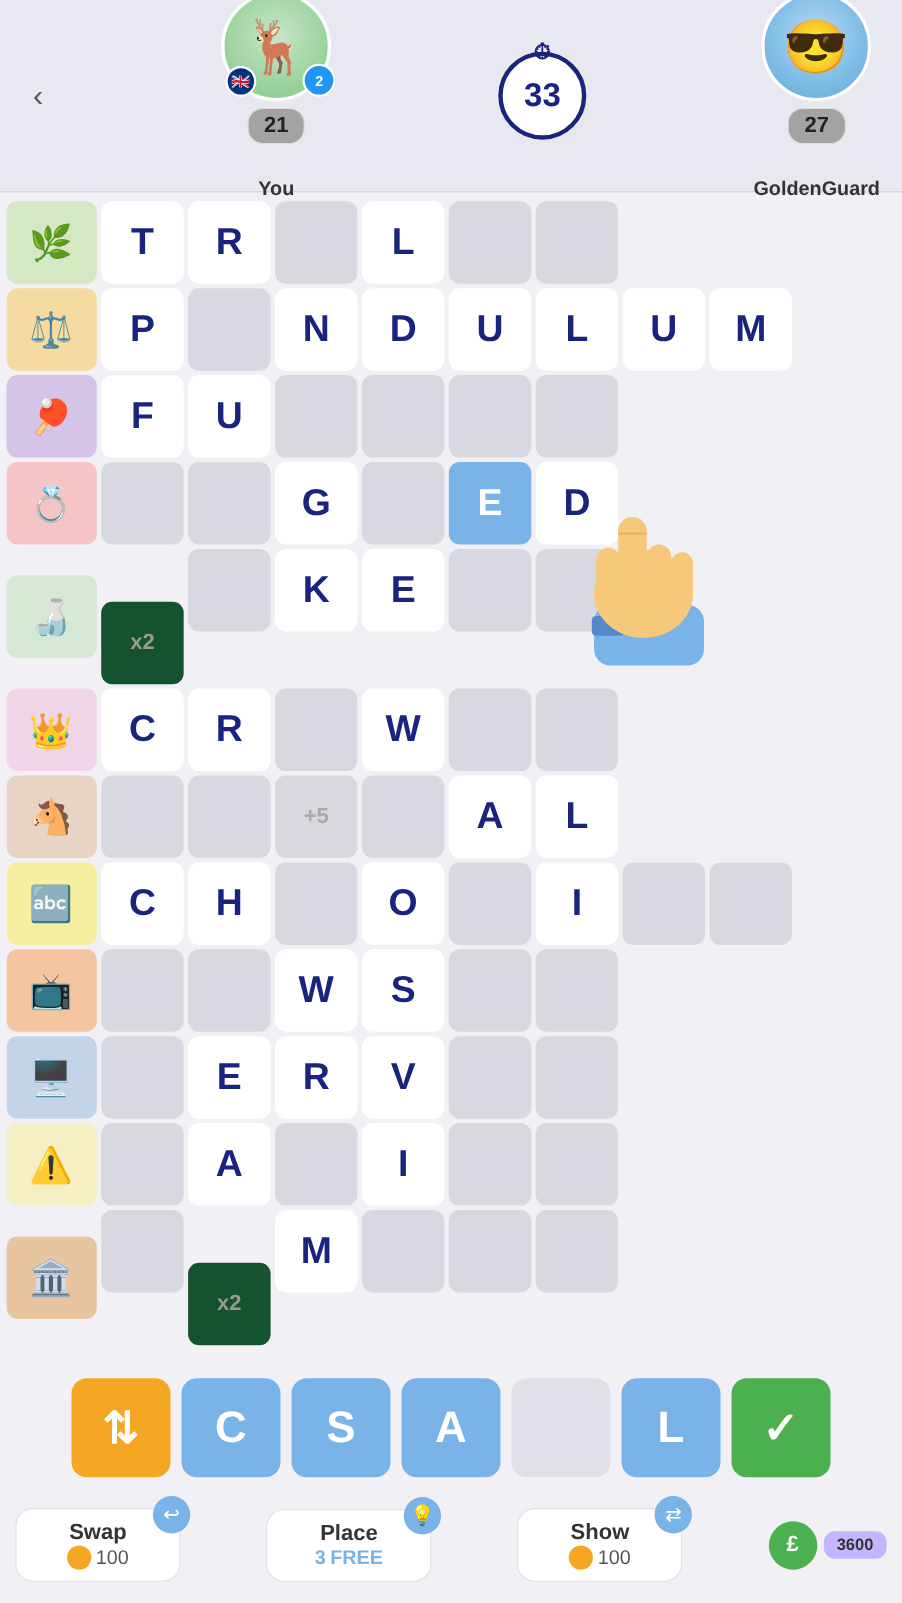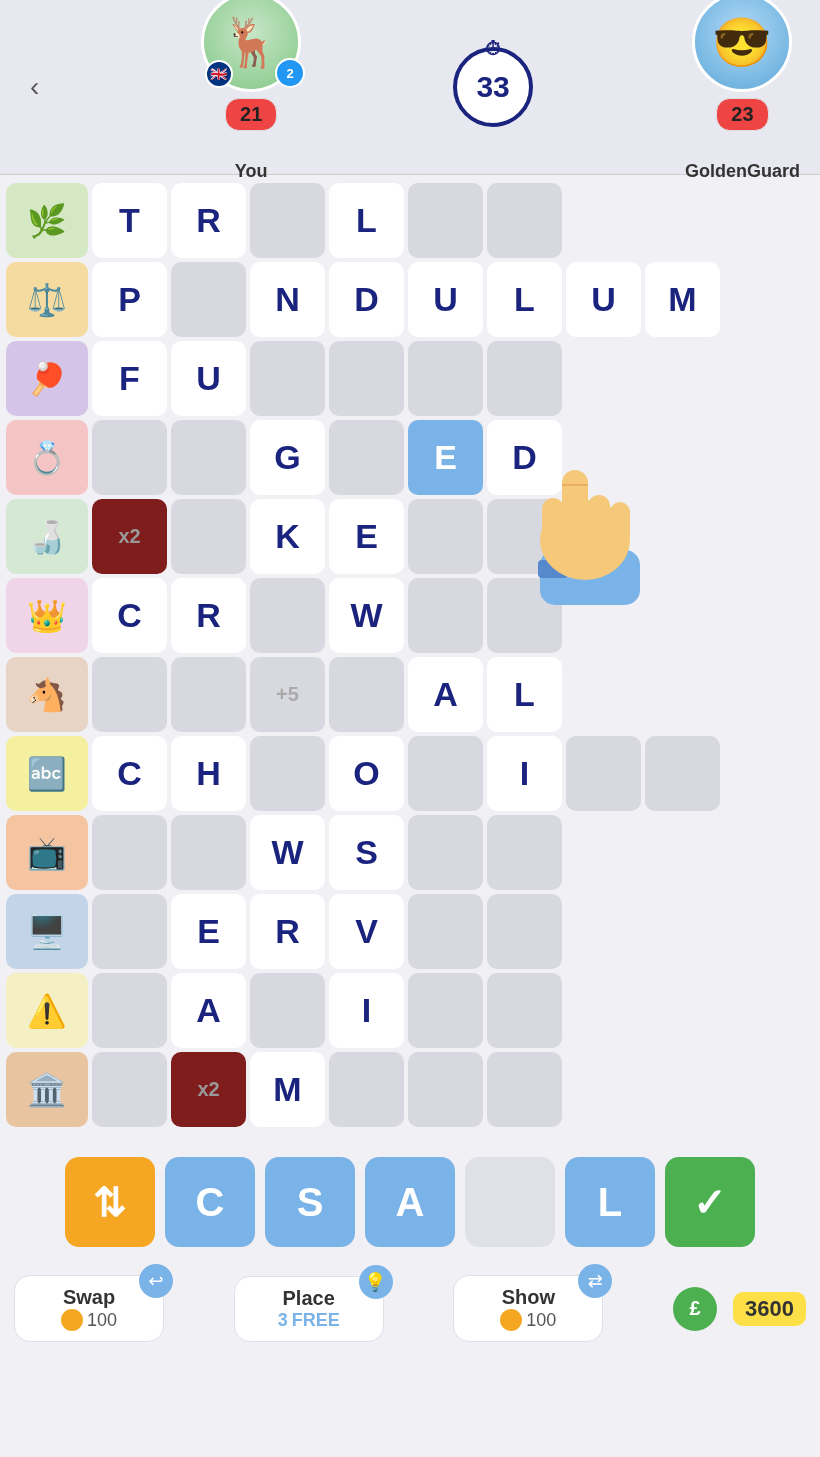"21" .score-badge { background: #ef4444 -> #a3a3a3 }
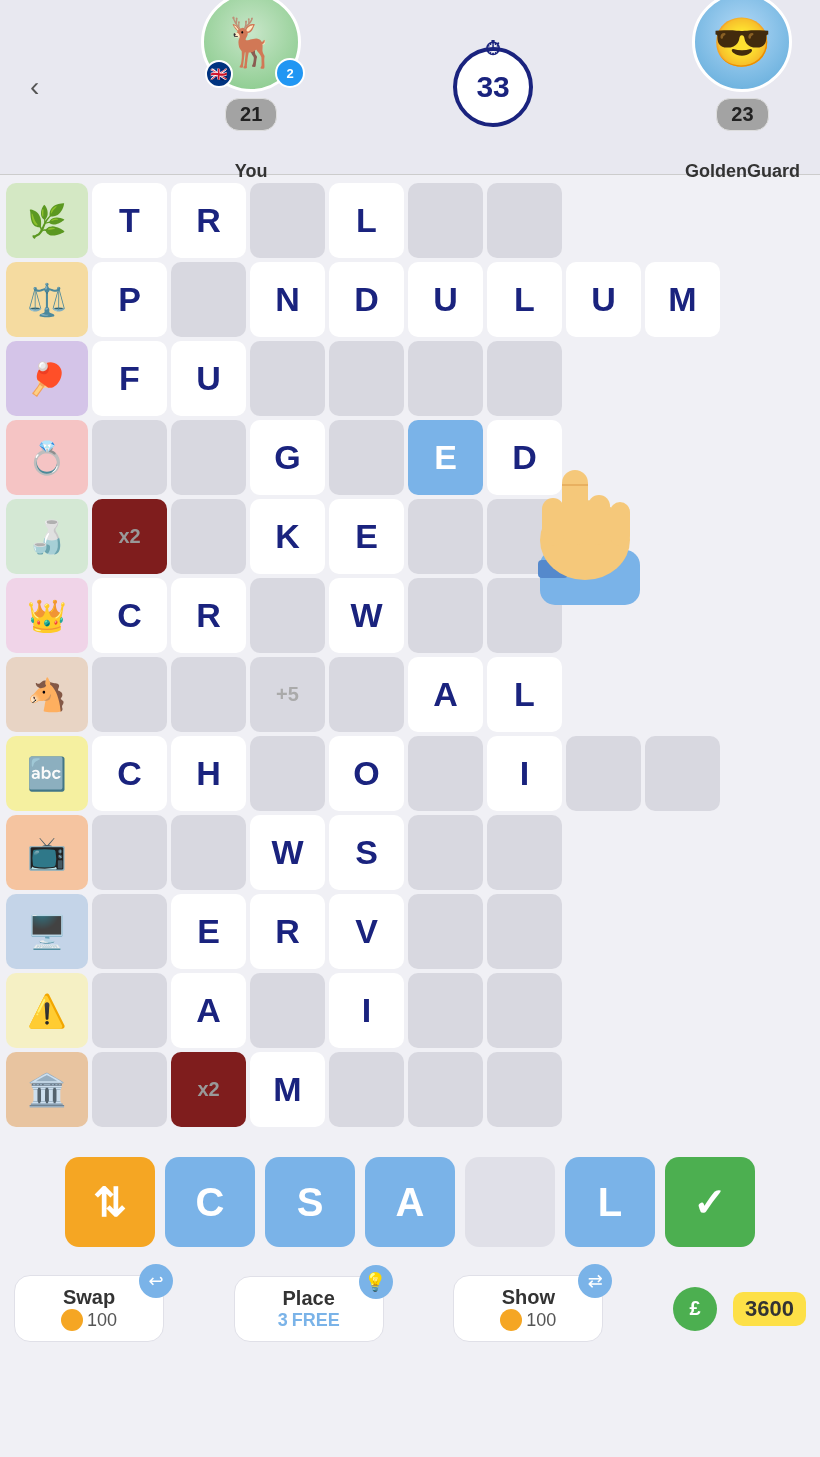"23" div.score-badge { text: 23 -> 27 }
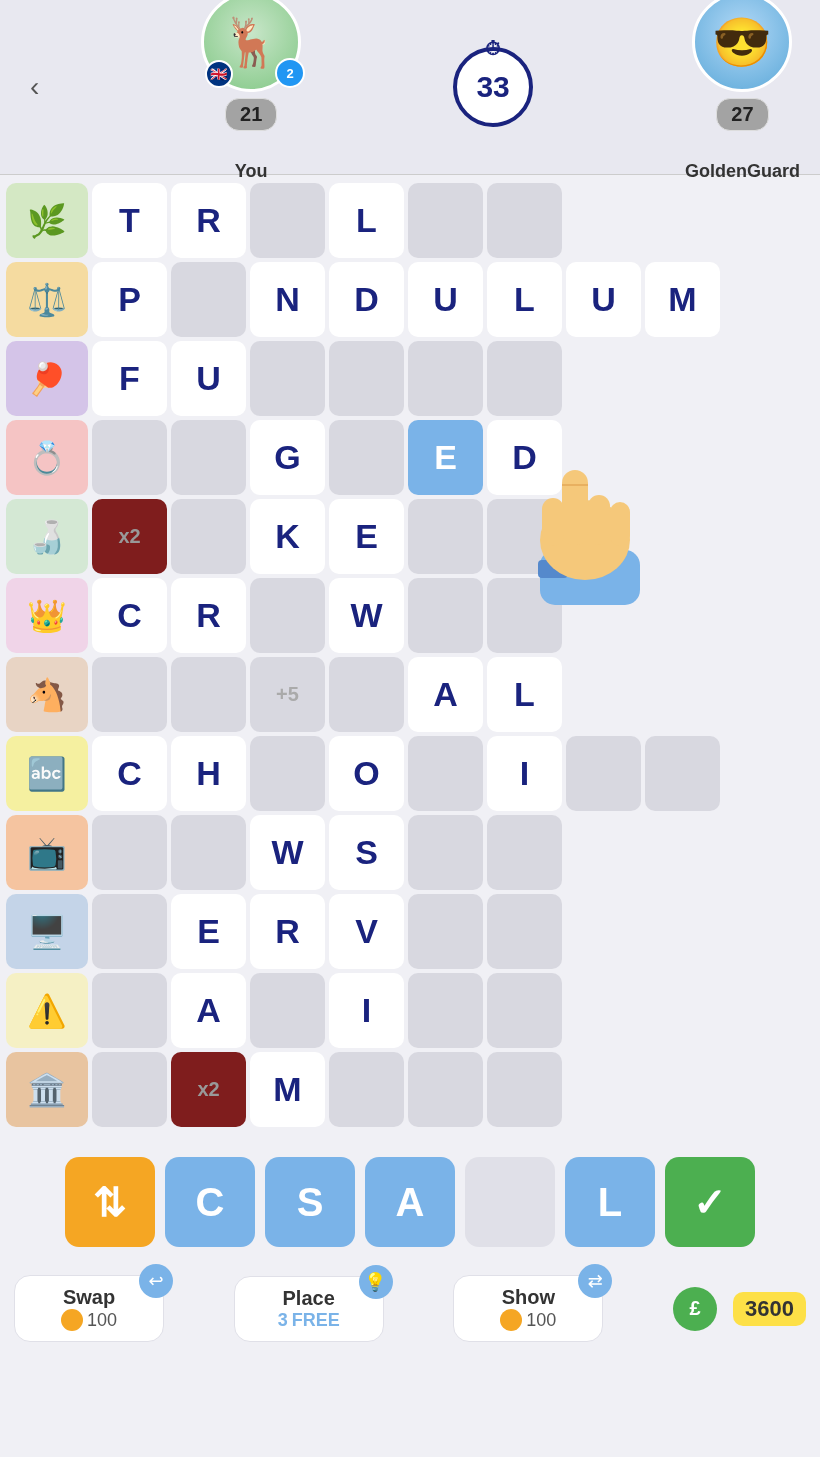"x2" .cell-multiplier { background: #7f1d1d -> #14532d; margin-top: none -> 48px }
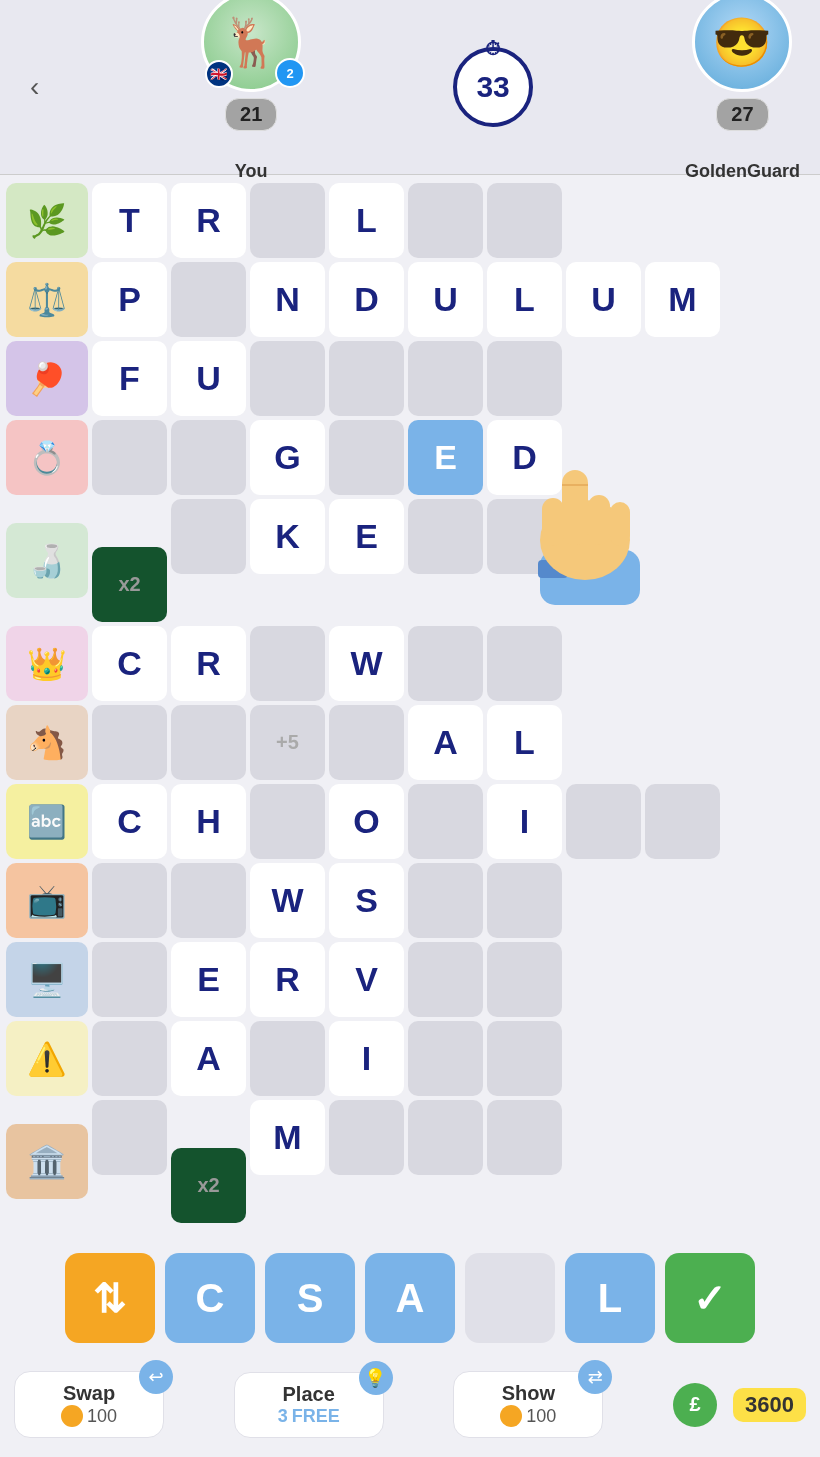"3600" .coins-amount { background: #fde047 -> #c4b5fd; font-size: 22px -> 15px; margin-left: 10px -> none }
